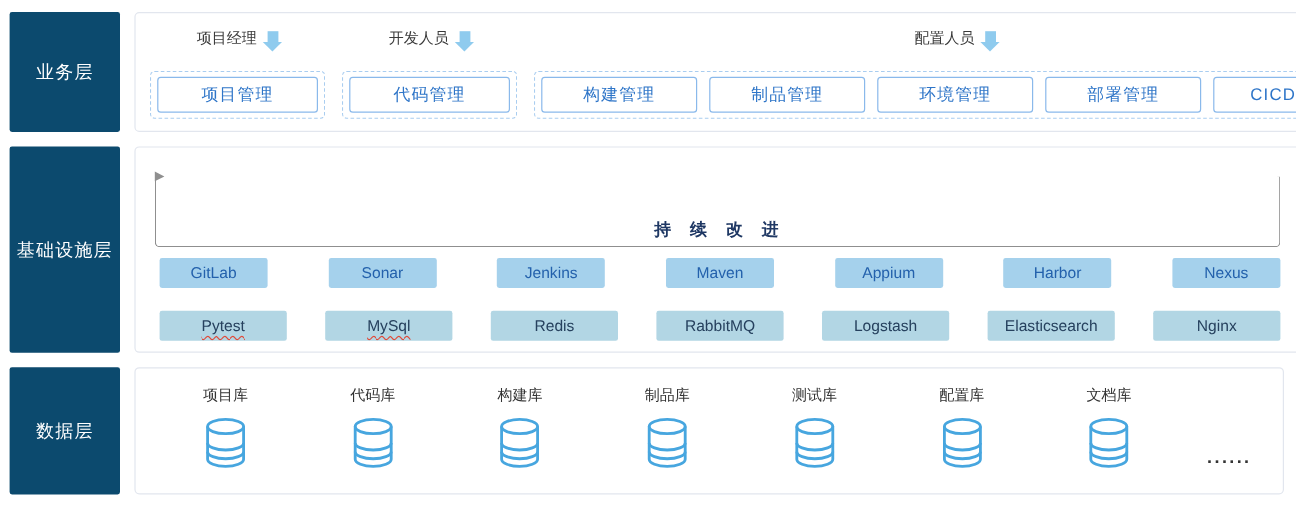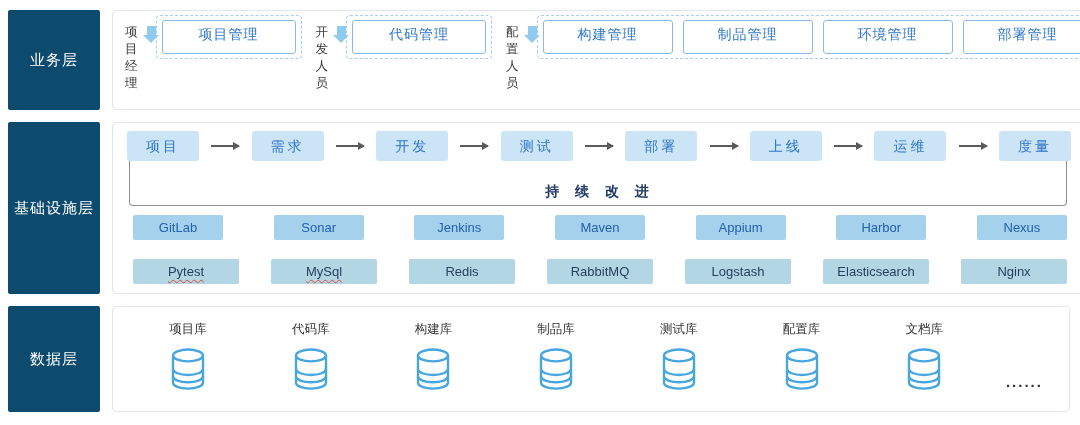"项目经理" .biz-group { flex-direction: row -> column }
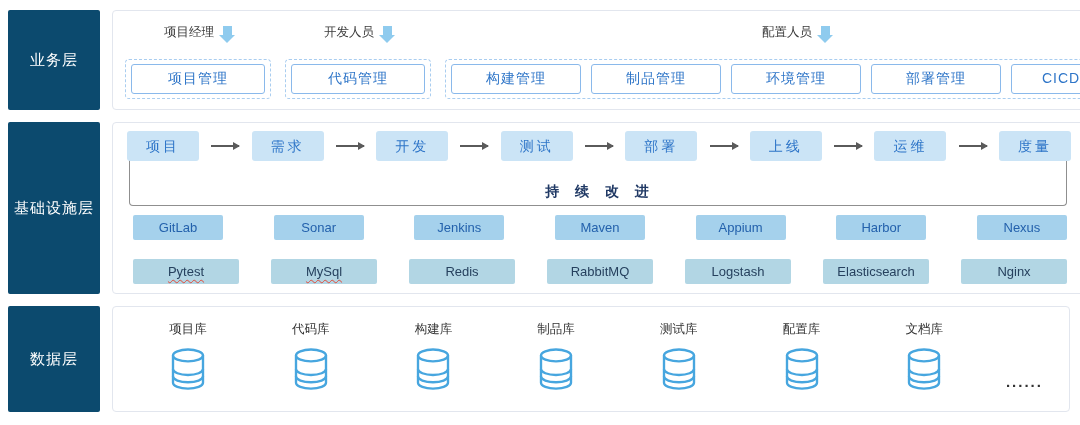"项目" div.flow-line { html: <div> <div>项目</div> <span></span> <div>需求</div> <span></span> <div>开发</div> <span></span> <div>测试</div> <span></span> <div>部署</div> <span></span> <div>上线</div> <span></span> <div>运维</div> <span></span> <div>度量</div> </div> -> none }
